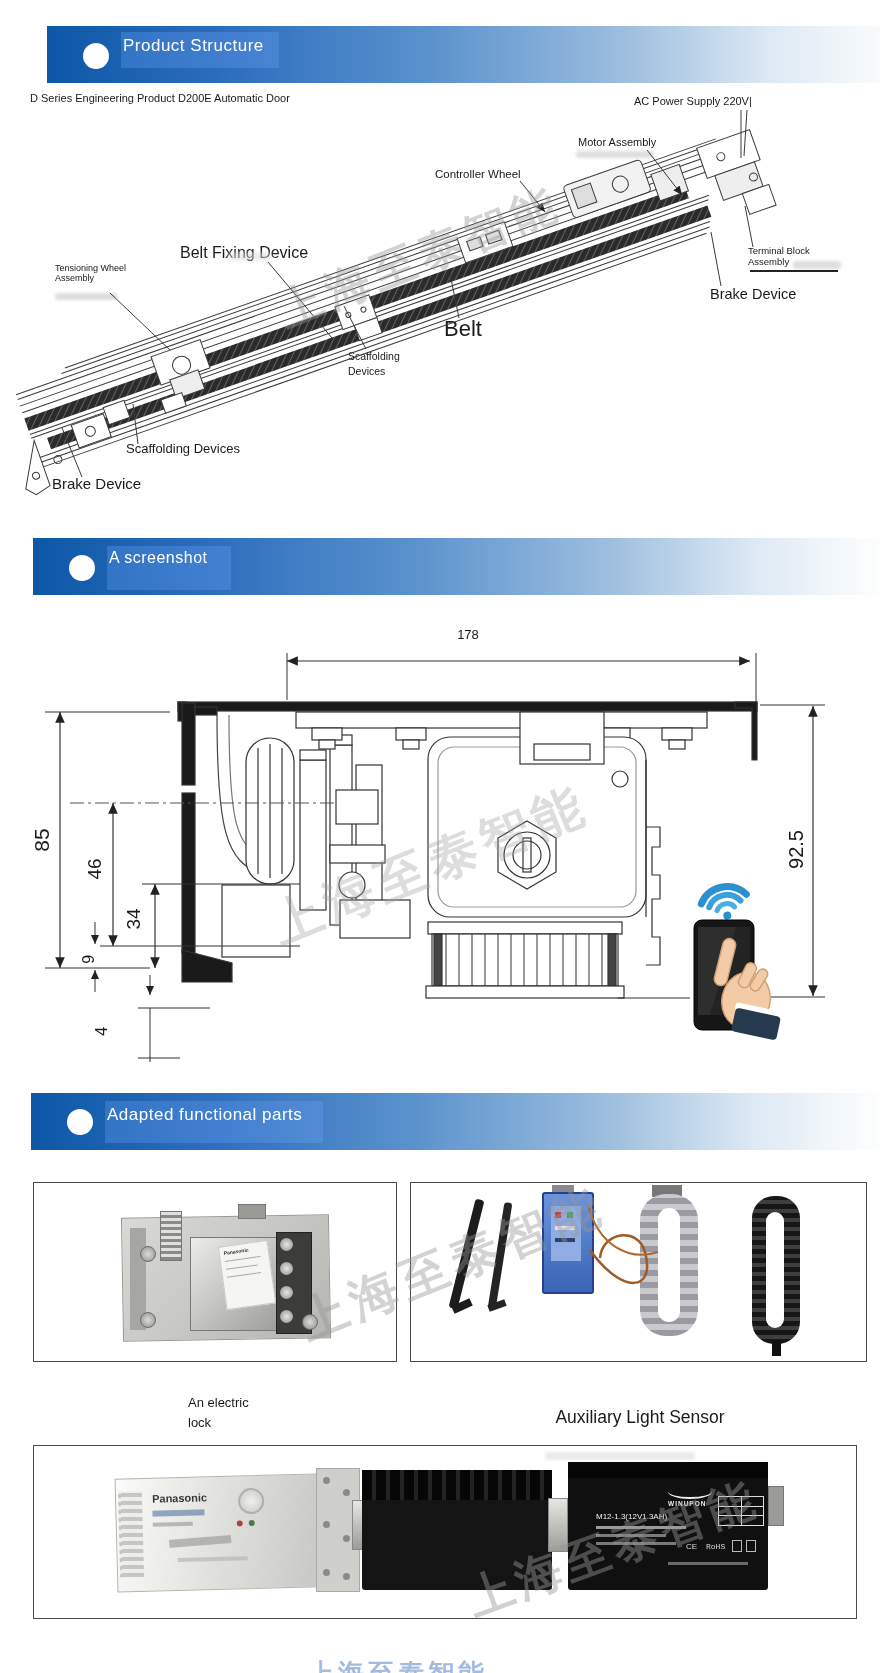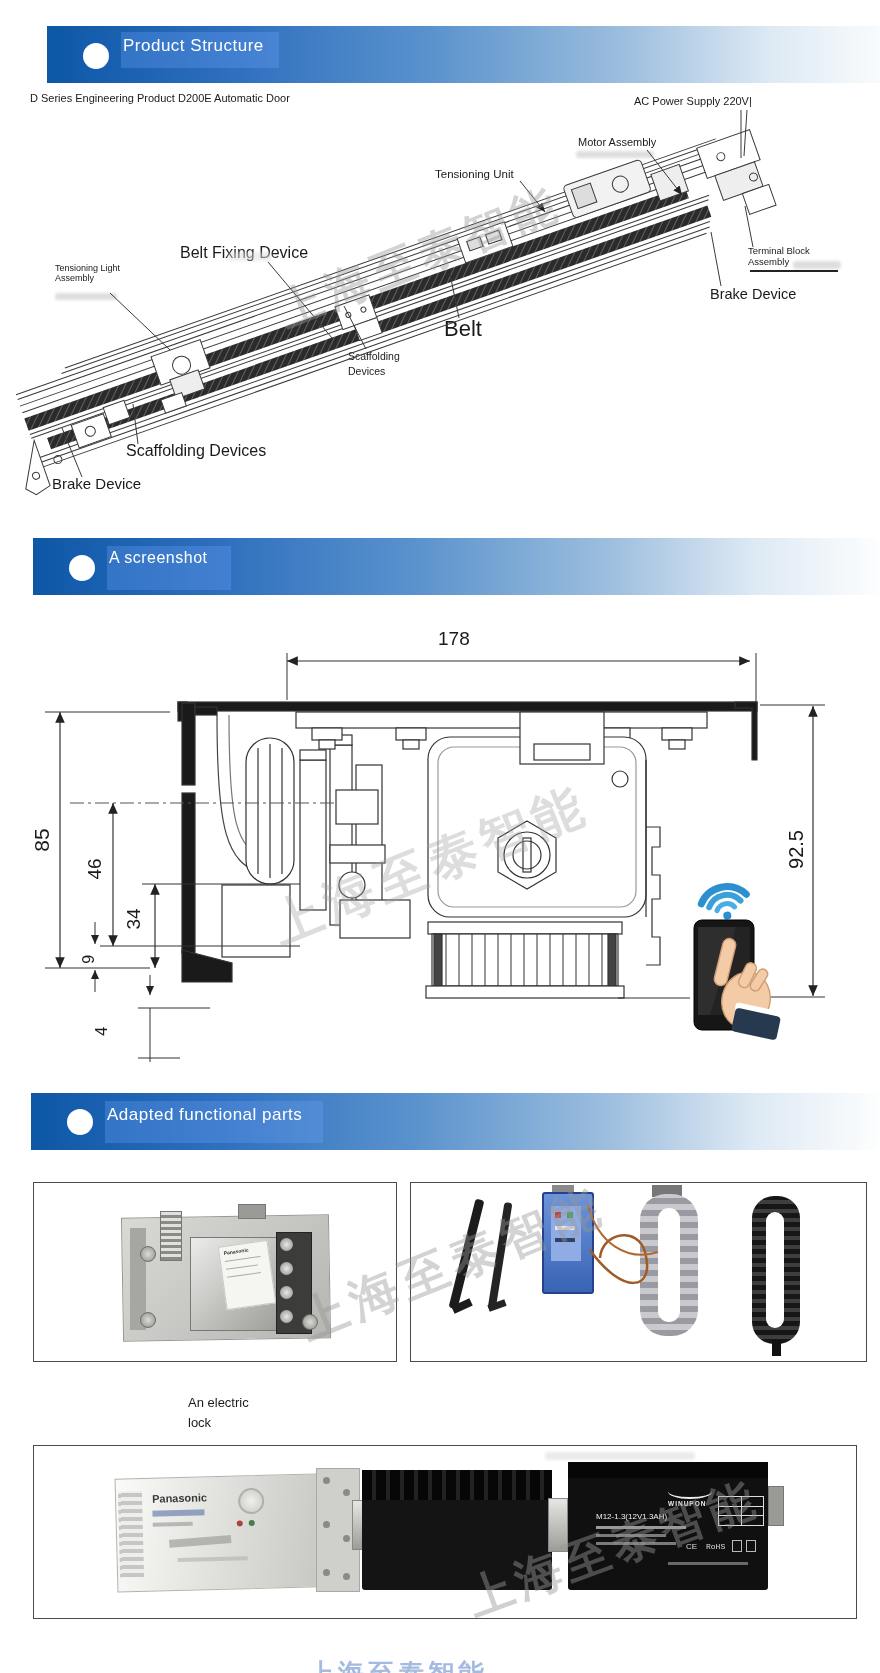"Tensioning Unit" div.lbl { text: Tensioning Unit -> Controller Wheel }
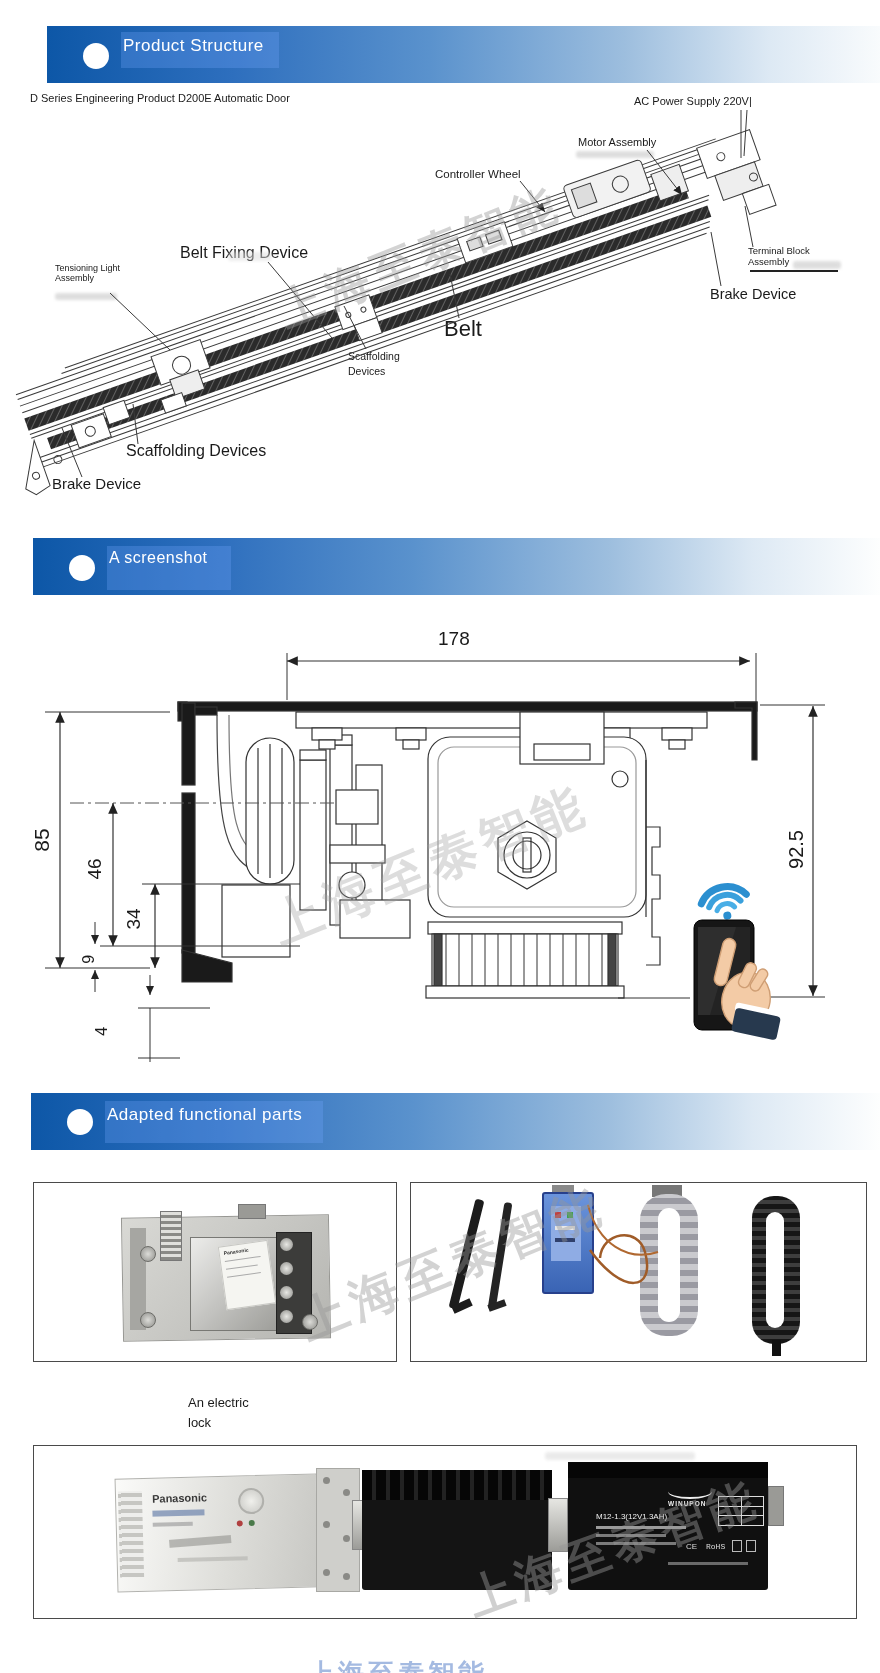"Tensioning Light" div { text: Light -> Wheel }
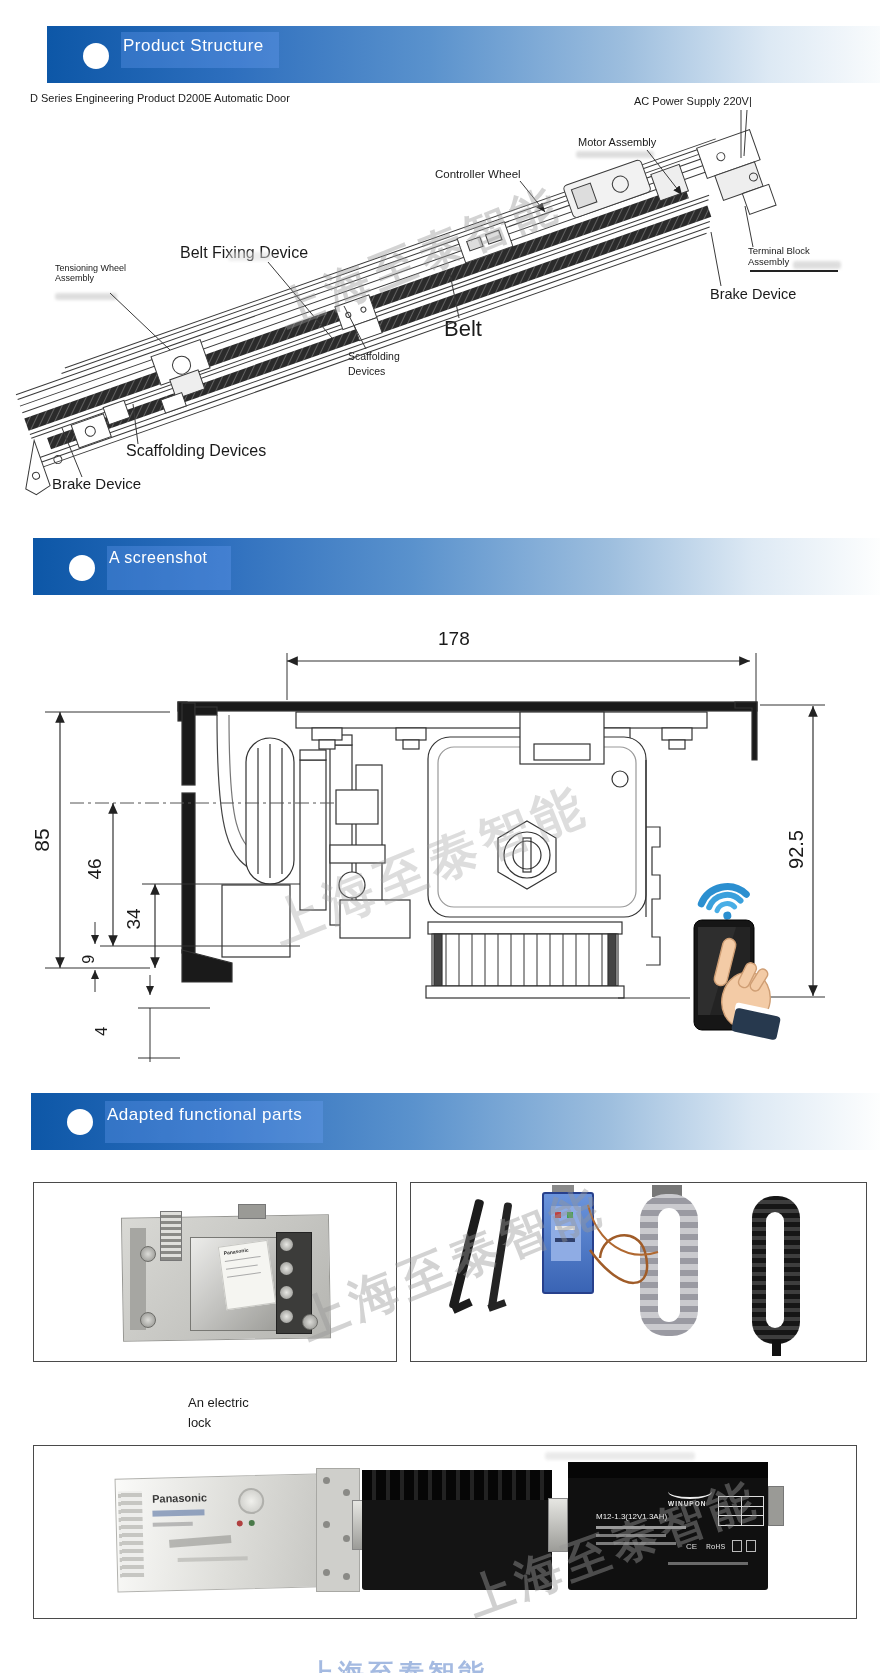"Scaffolding Devices" div.lbl { font-size: 16px -> 13px }
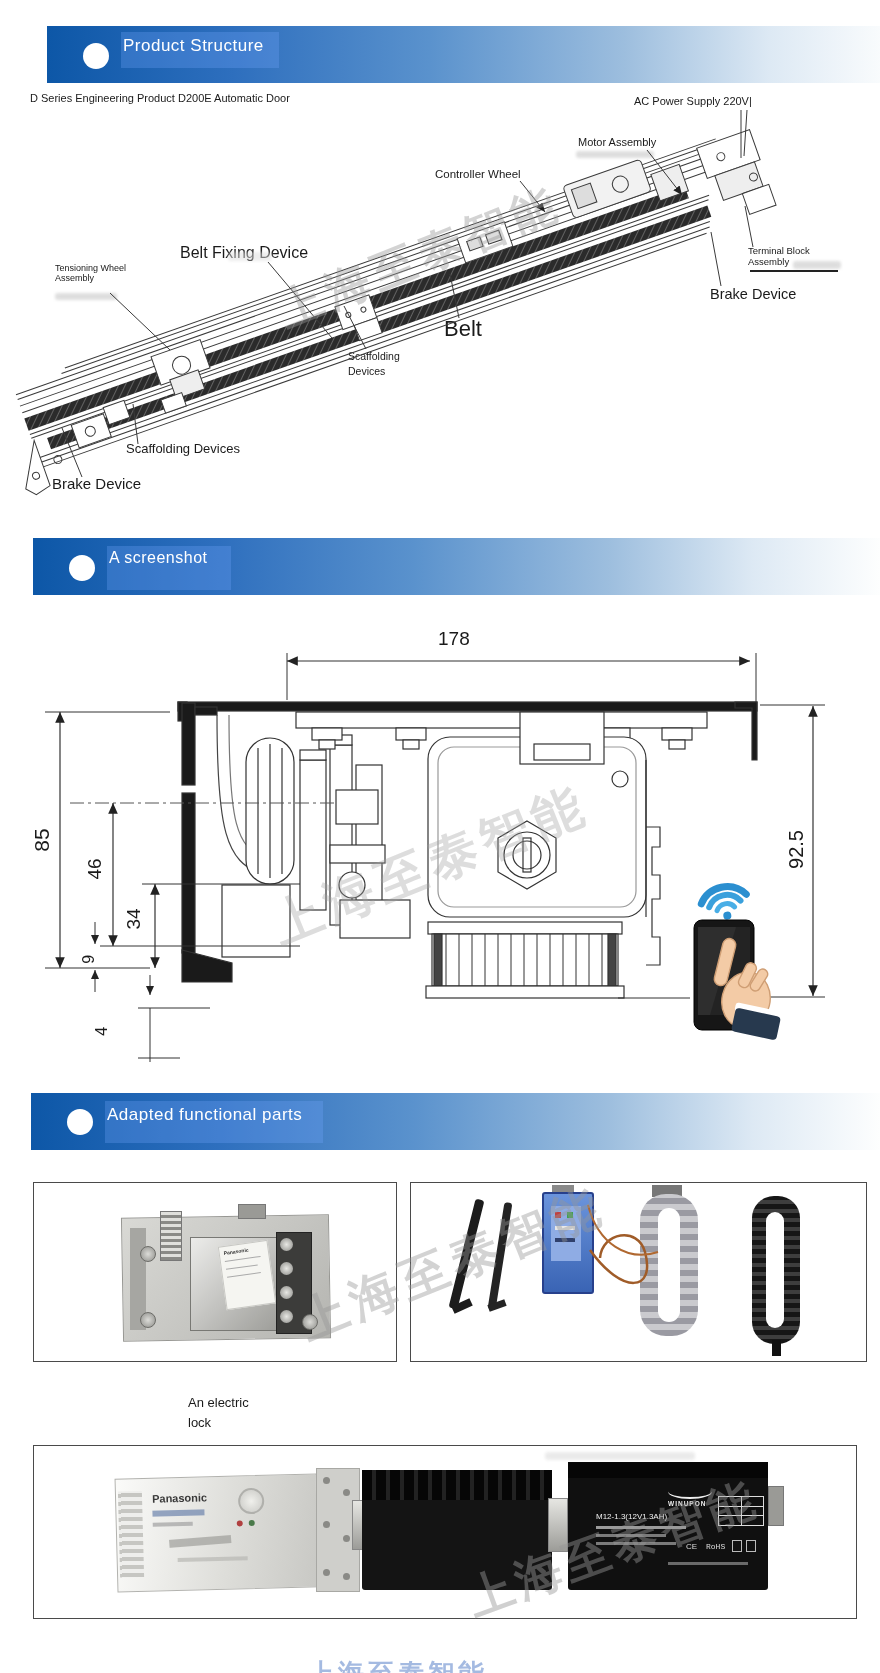"178" div.lbl { font-size: 19px -> 13px; text-align: left -> center }
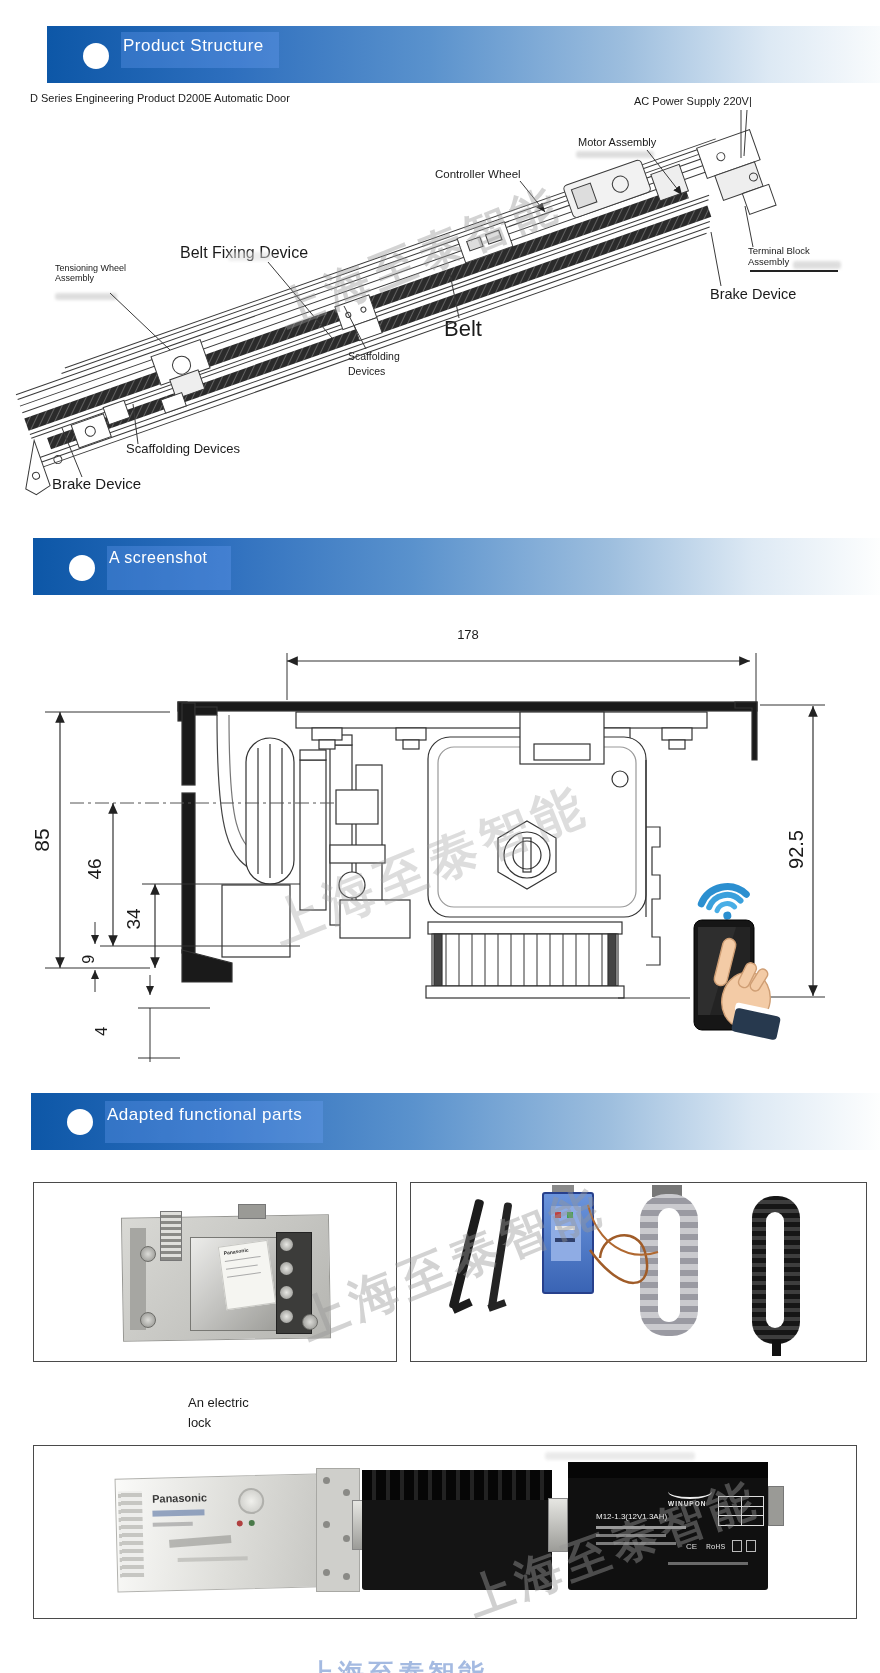"Auxiliary Light Sensor" div.lbl { html: none -> <div>Auxiliary Light Sensor</div> }
